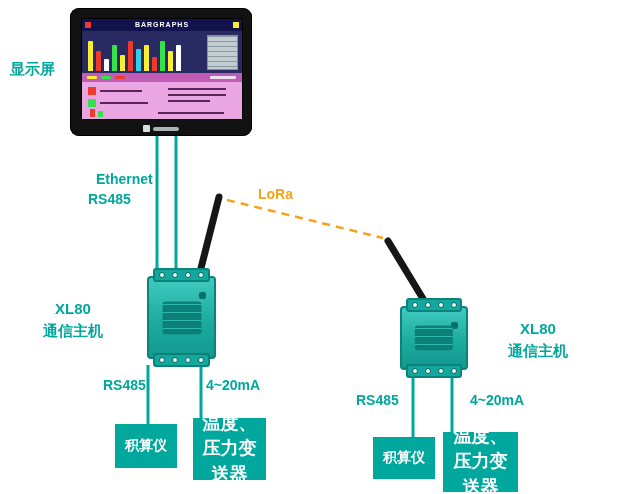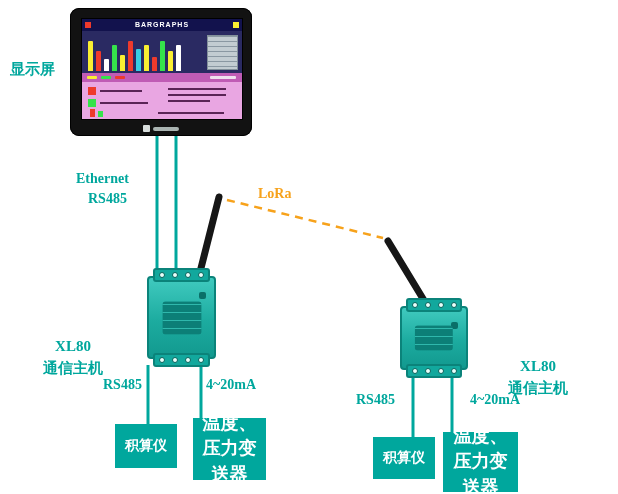"显示屏" .lbl { font-family: Liberation Serif, serif -> none }
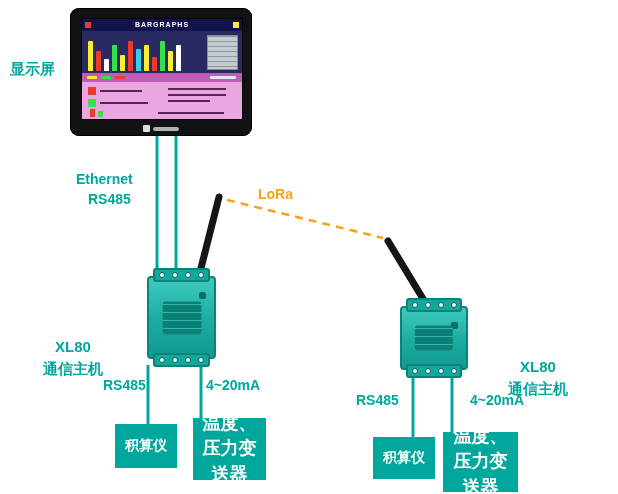"Ethernet" div.lbl { left: 76px -> 96px }
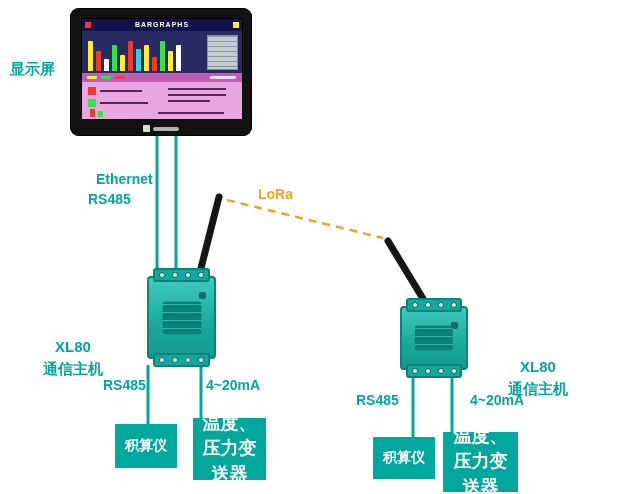"XL80" .devlabel { margin-top: 38px -> none }
